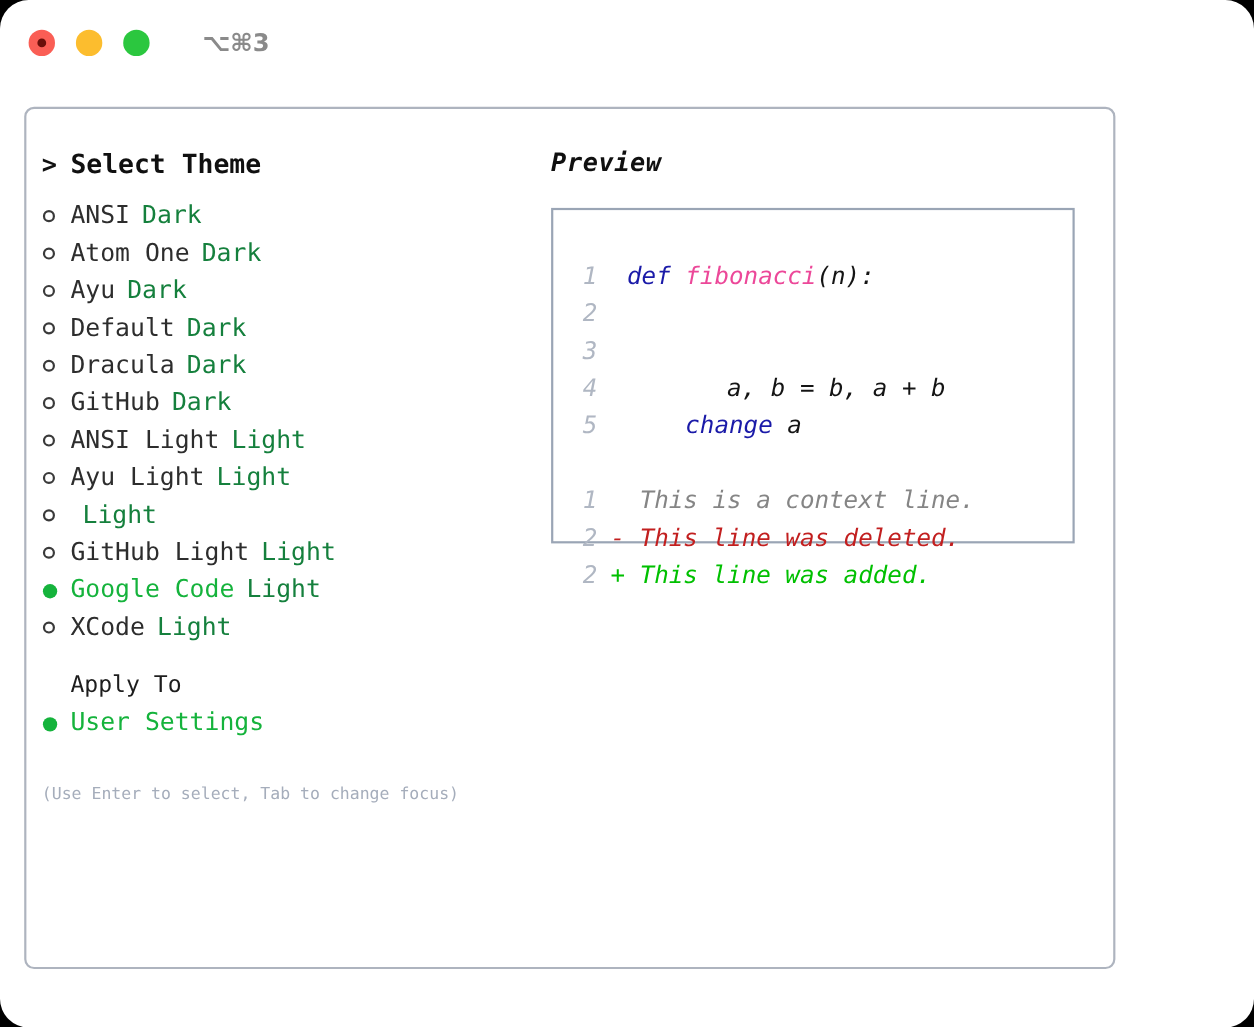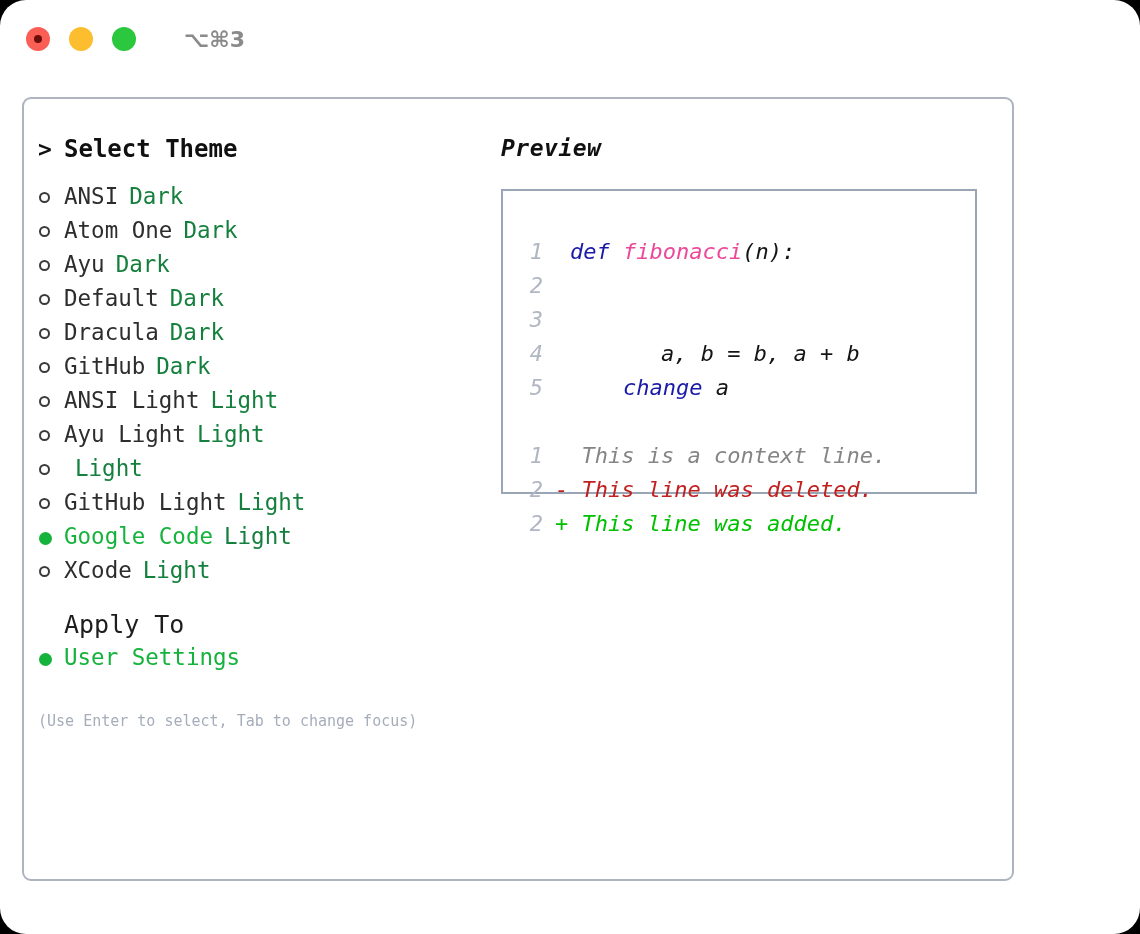"Apply To" .section-head { font-size: 25px -> 21px }
